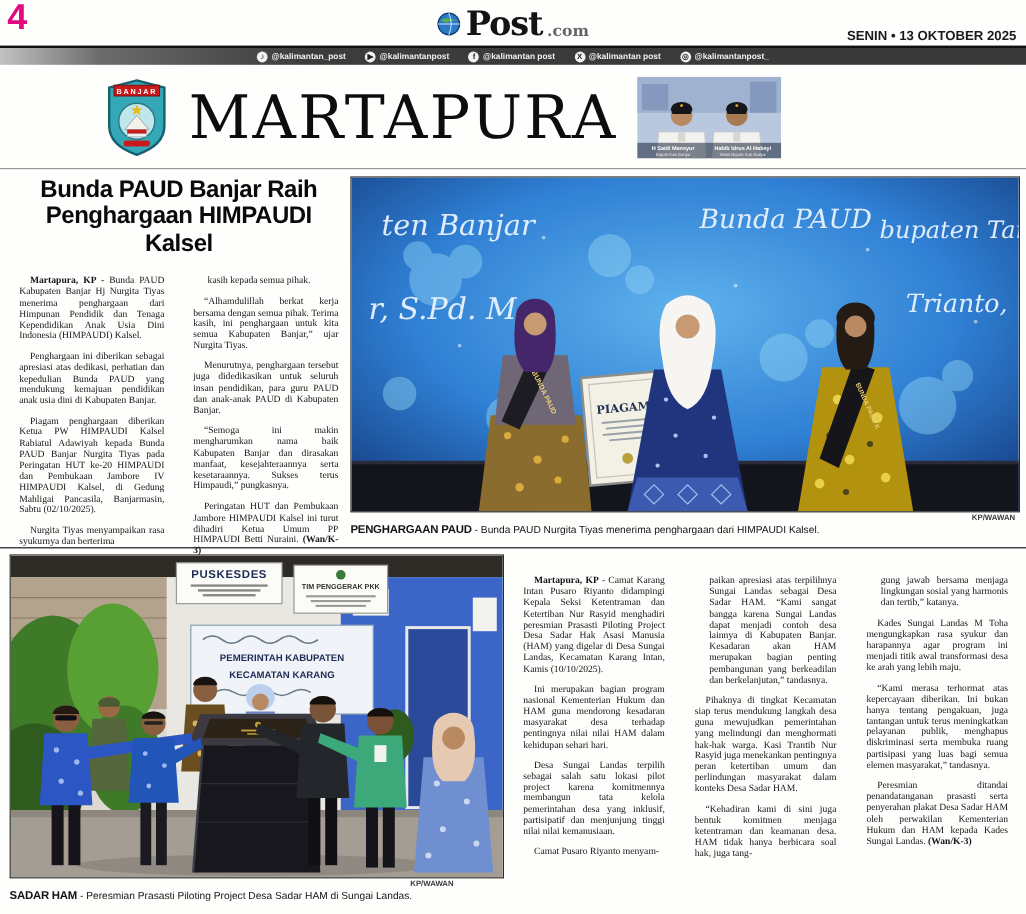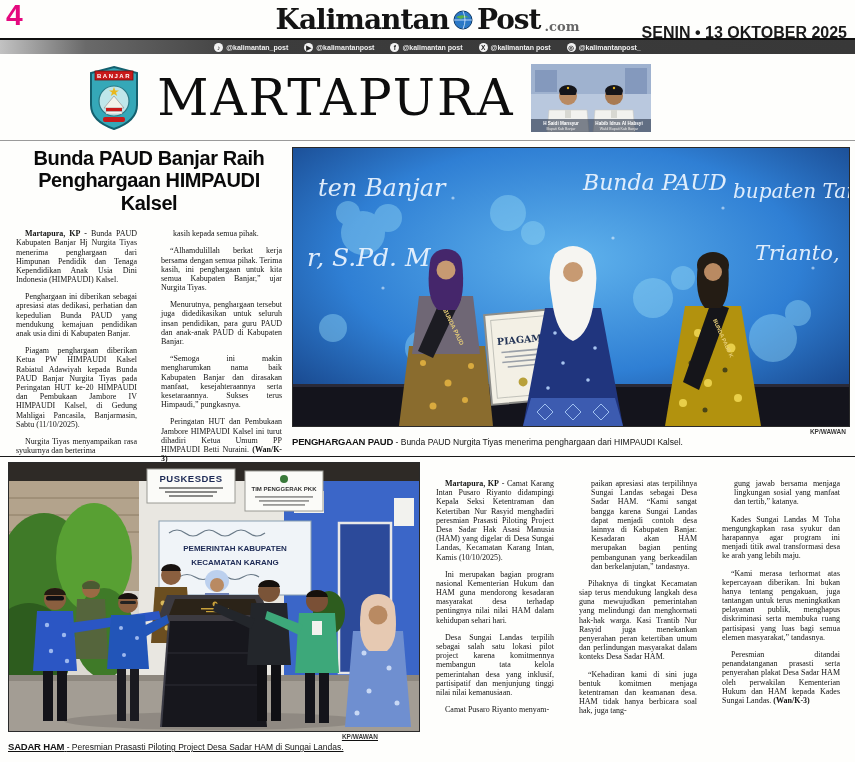"Kalimantan" span.brand-name { html: <span>Kalimantan</span> -> none }
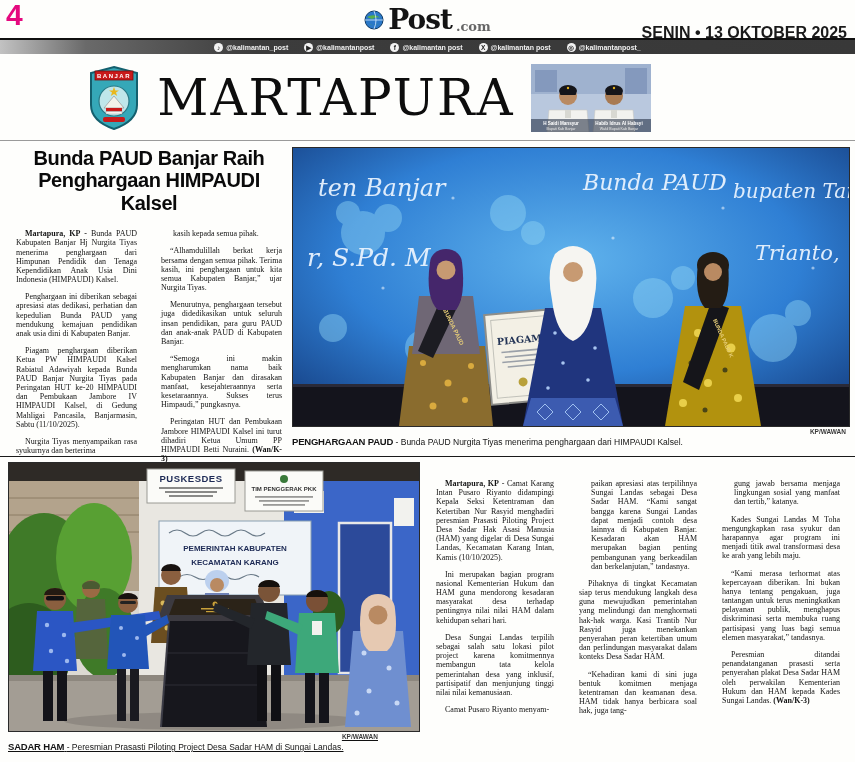"SENIN • 13 OKTOBER 2025" .date-line { font-size: 16px -> 11px }
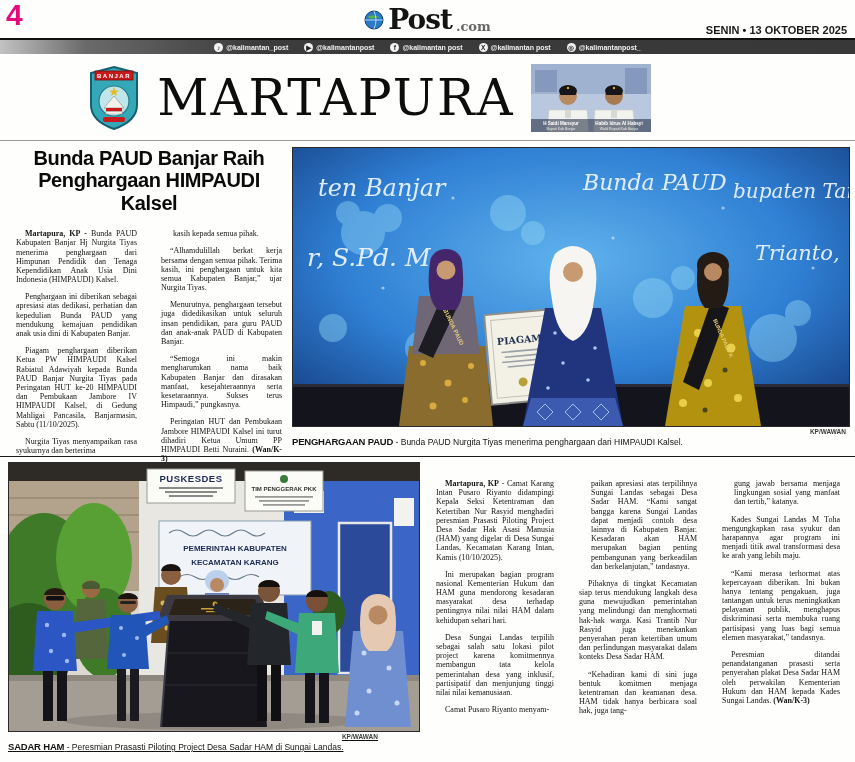"Piagam penghargaan diberikan Ketua PW" p { text: 11/10/2025 -> 02/10/2025 }
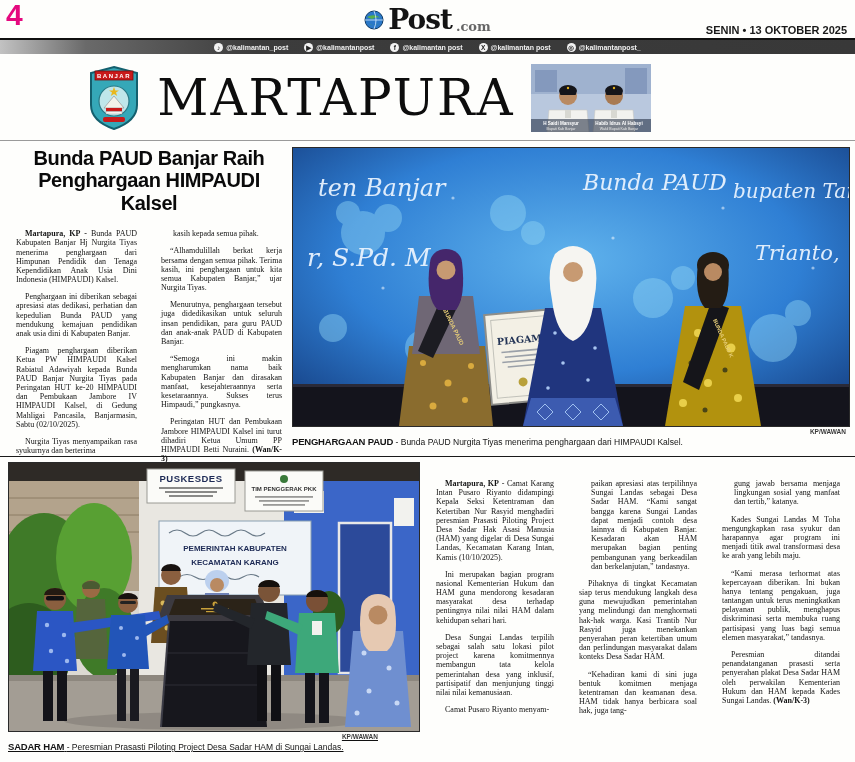"PUSKESDES" .a2-photo { text-decoration: underline -> none }
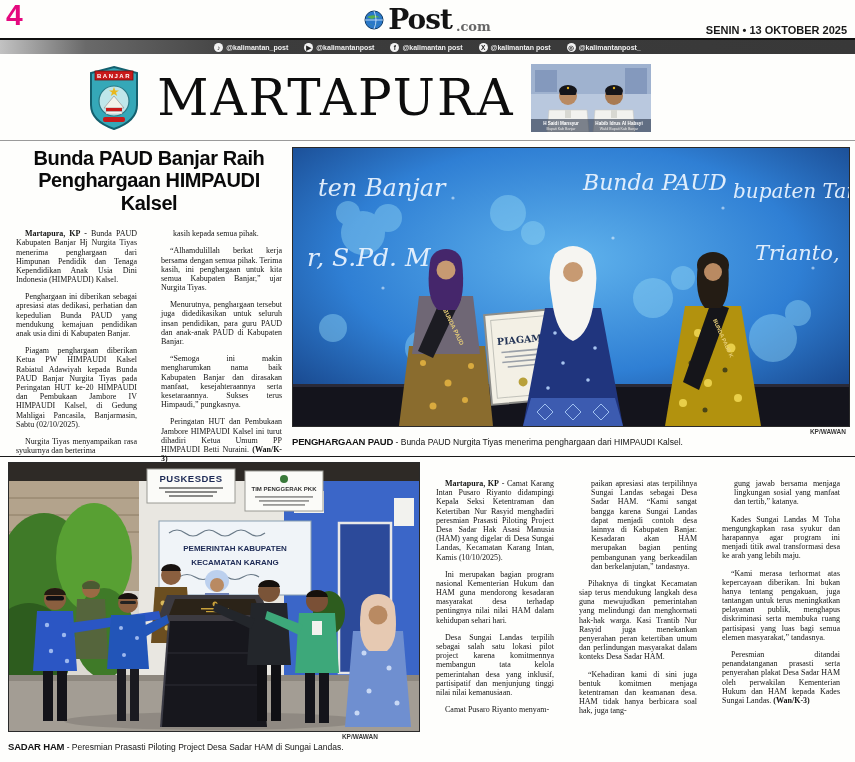"gung jawab bersama menjaga lingkungan" p.cont { text: manfaat -> harmonis }
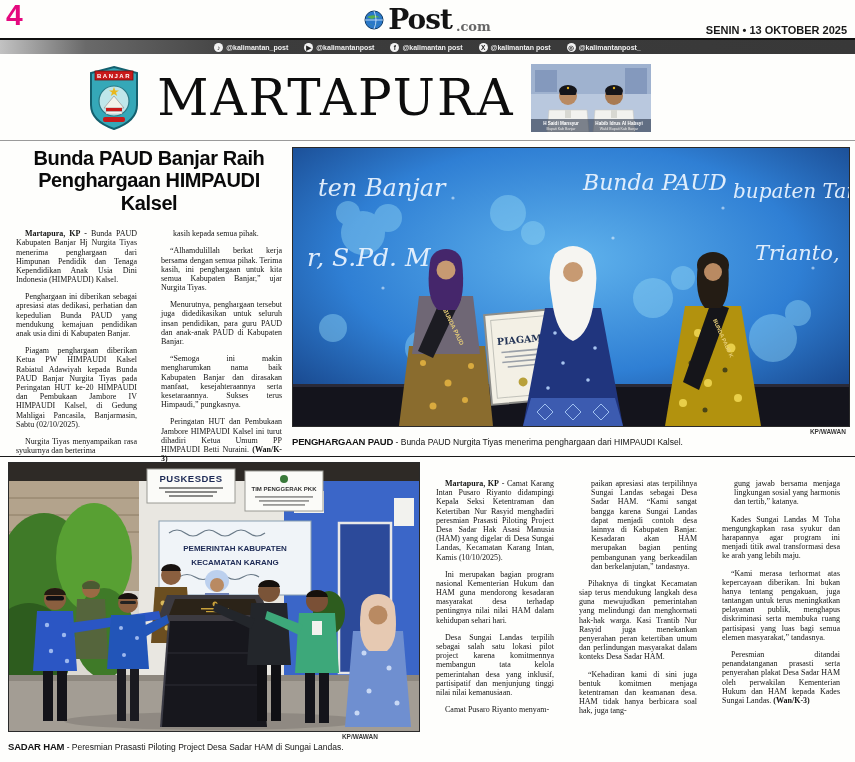"Pihaknya di tingkat Kecamatan siap" p { text: penyerahan -> pentingnya }
